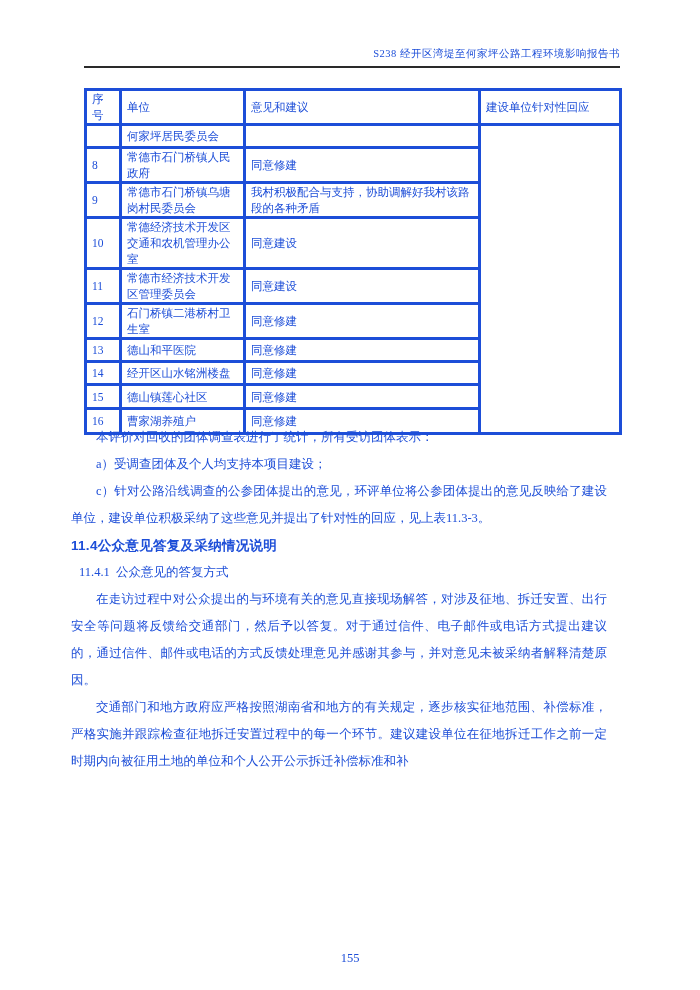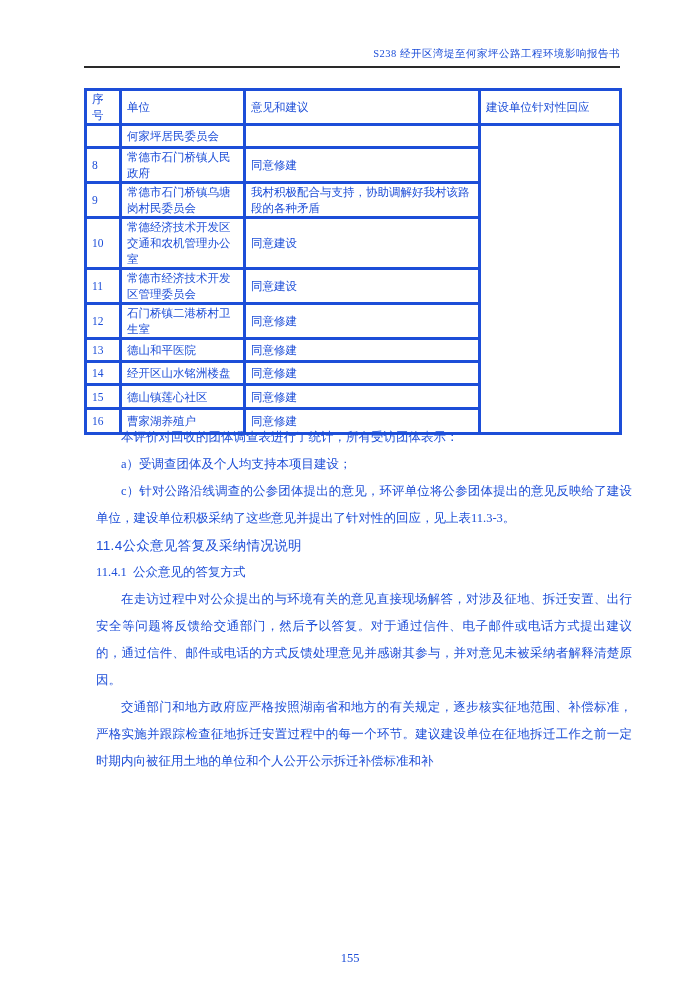"本评价对回收的团体调查表进行了统计，所有受访团体表示：" .body-text { left: 96px -> 71px }
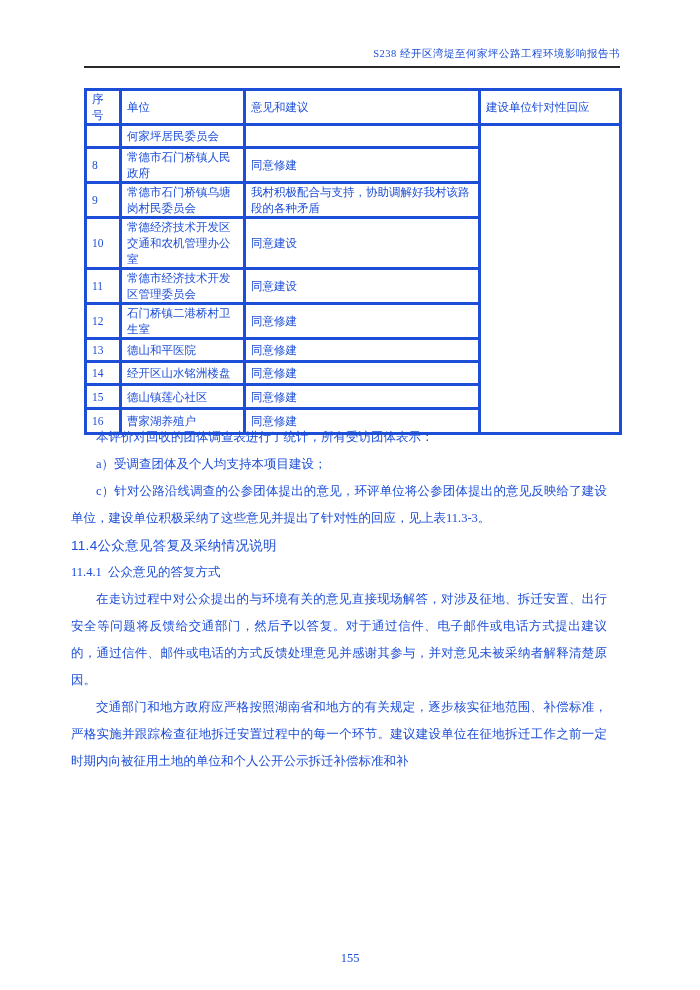"11.4公众意见答复及采纳情况说明" .h-major { font-weight: normal -> bold }
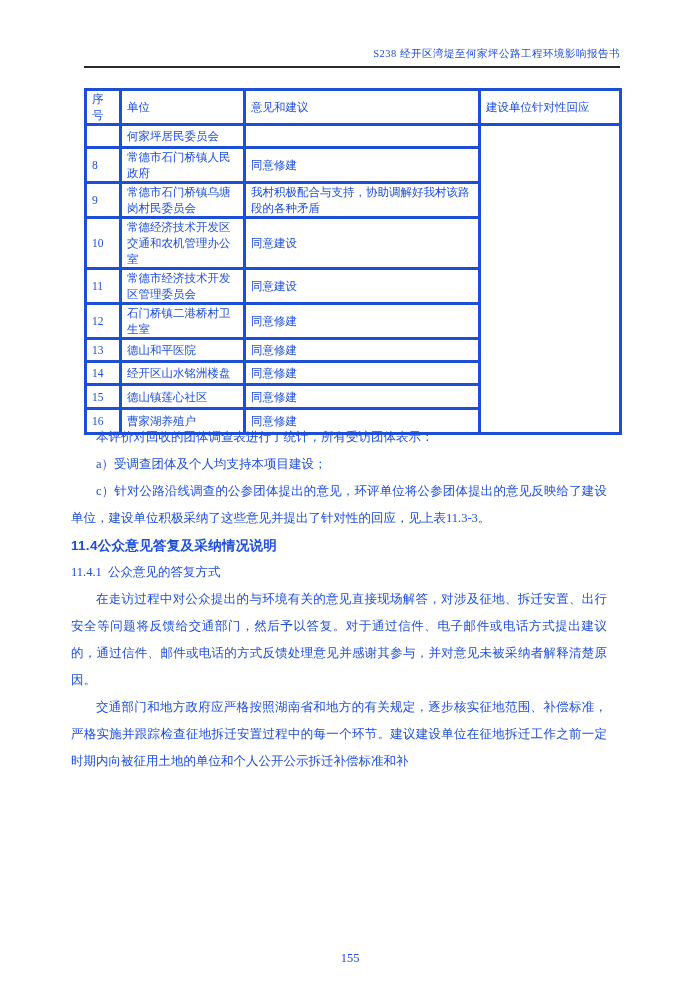"11.4.1 公众意见的答复方式" .h-minor { margin-left: none -> 8px }
